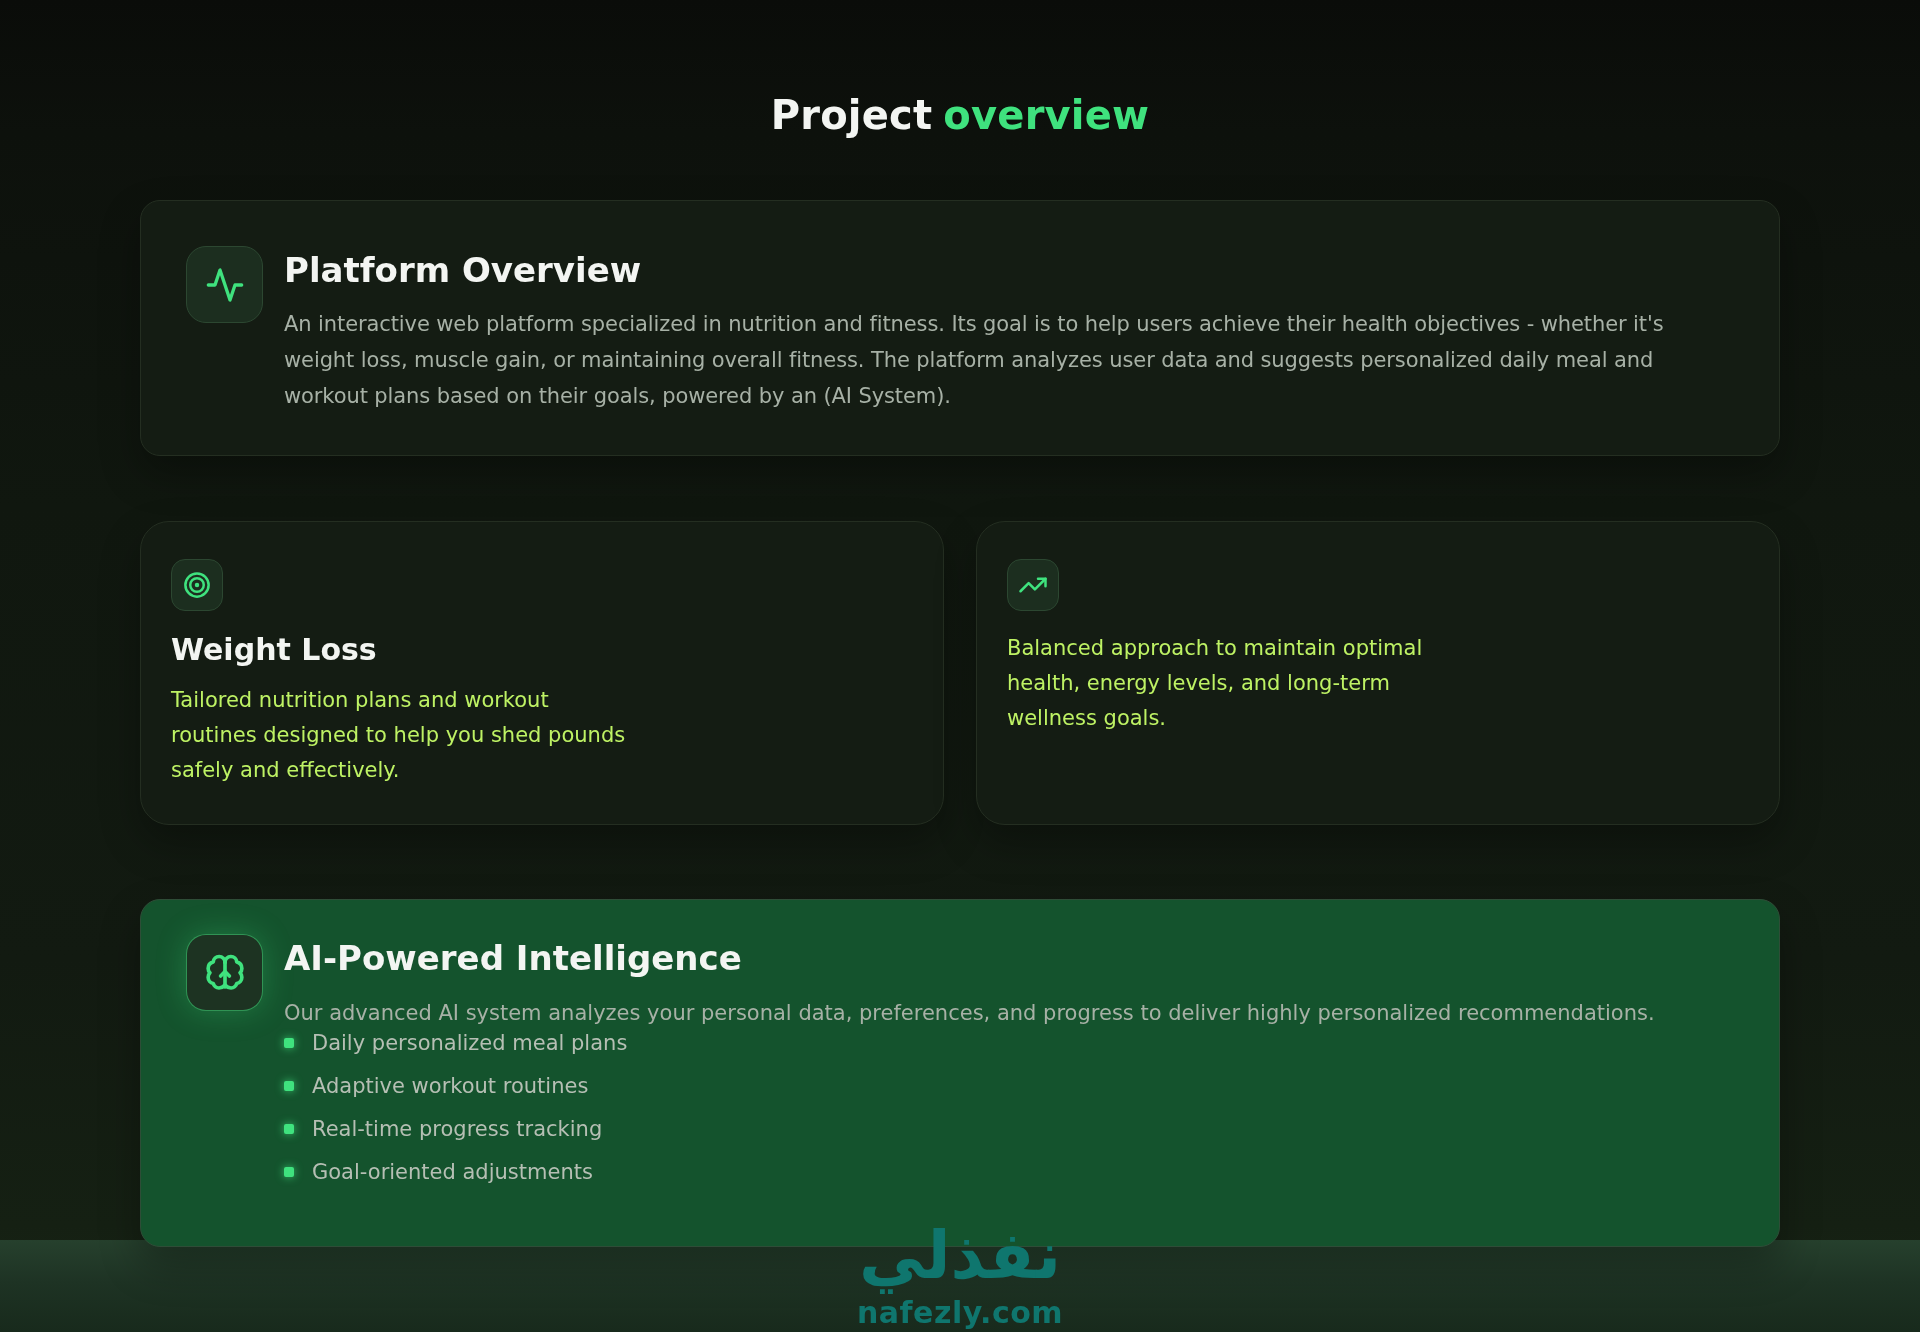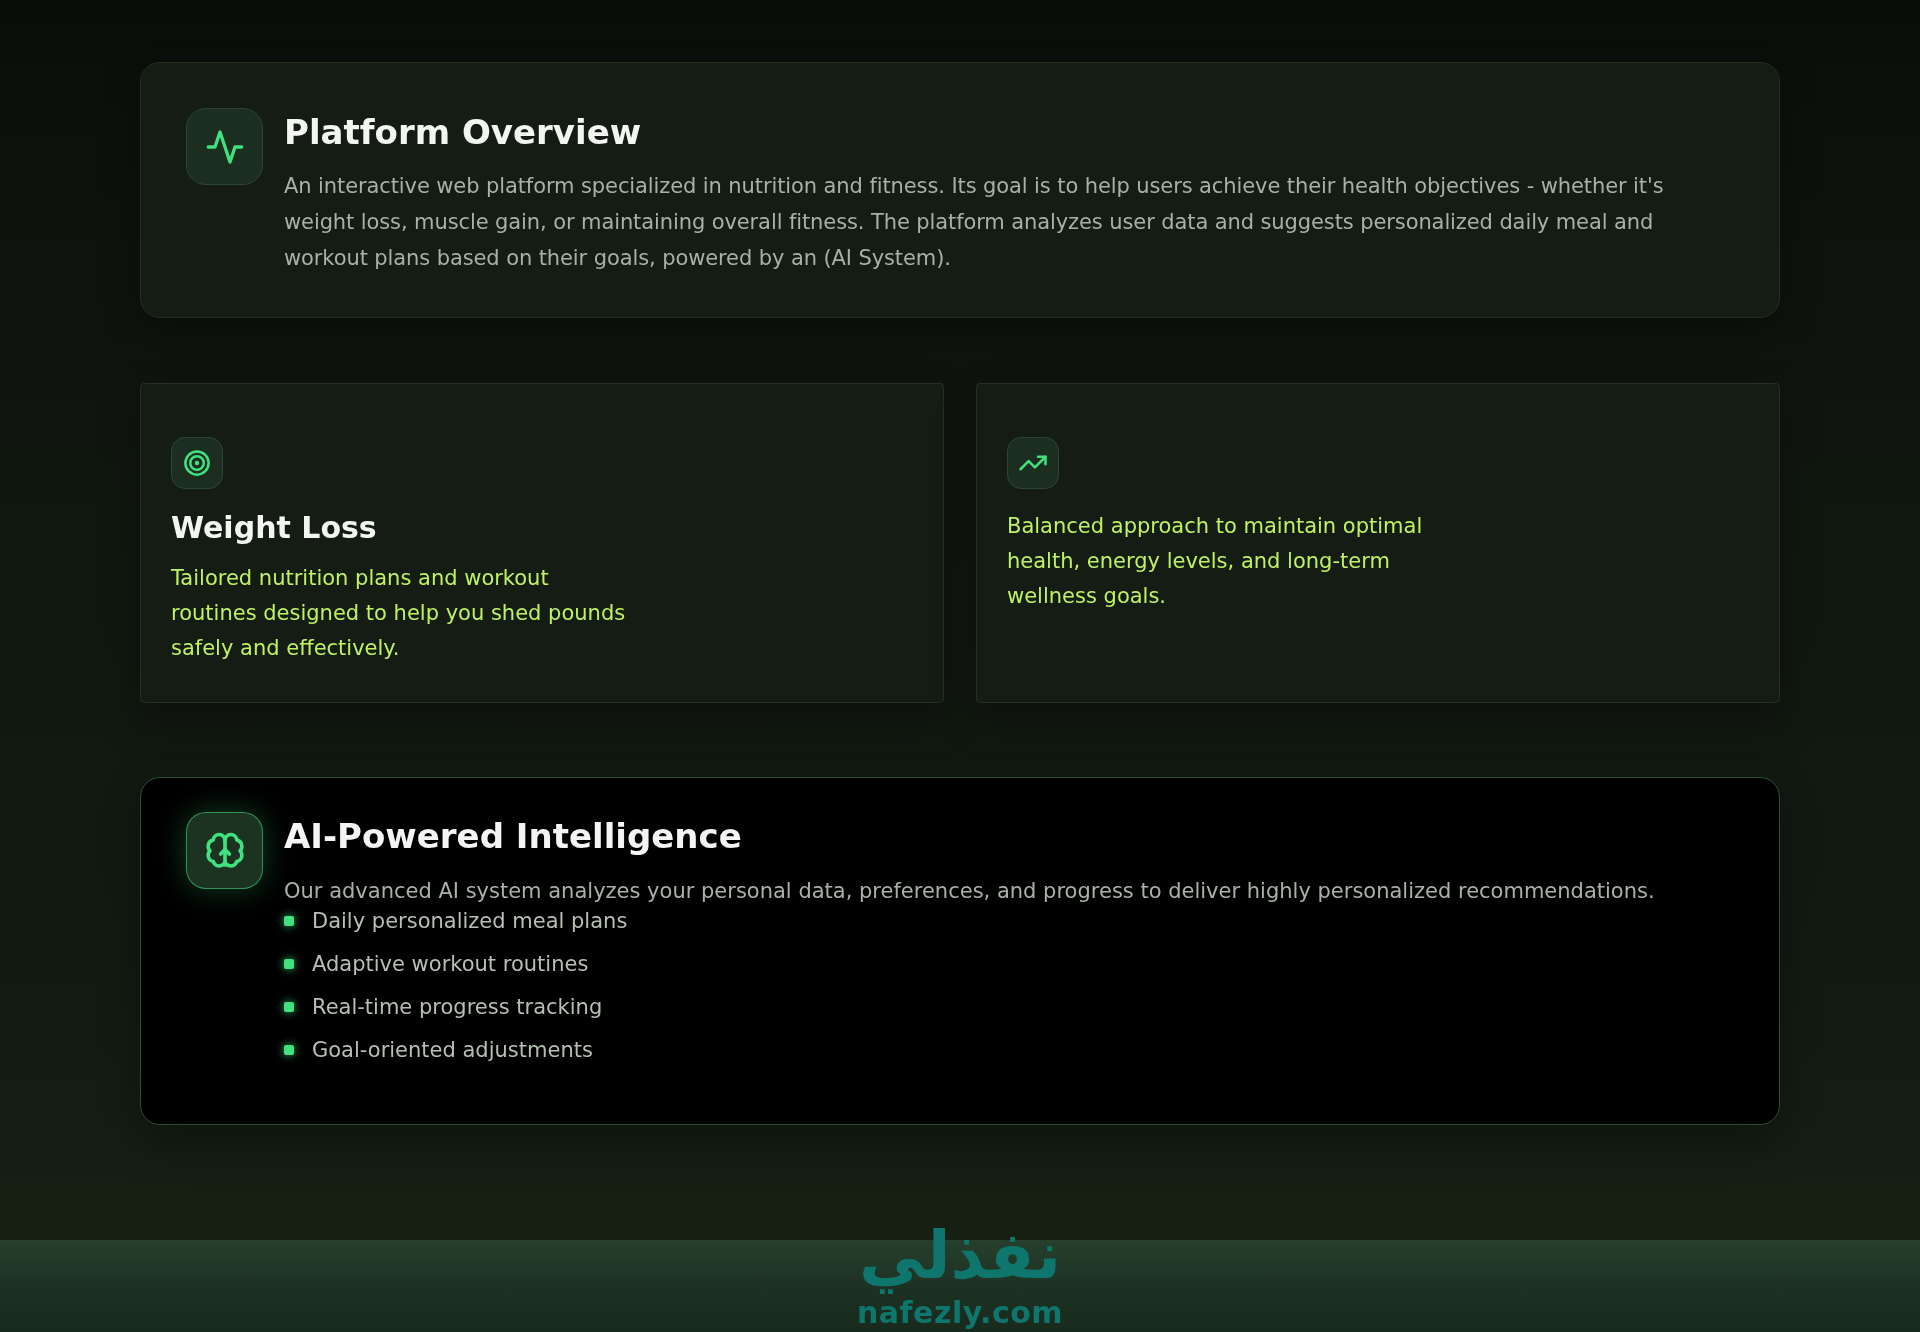"Project overview" h1.page-title { html: none -> <h1> <span>Project</span><span>overview</span> </h1> }
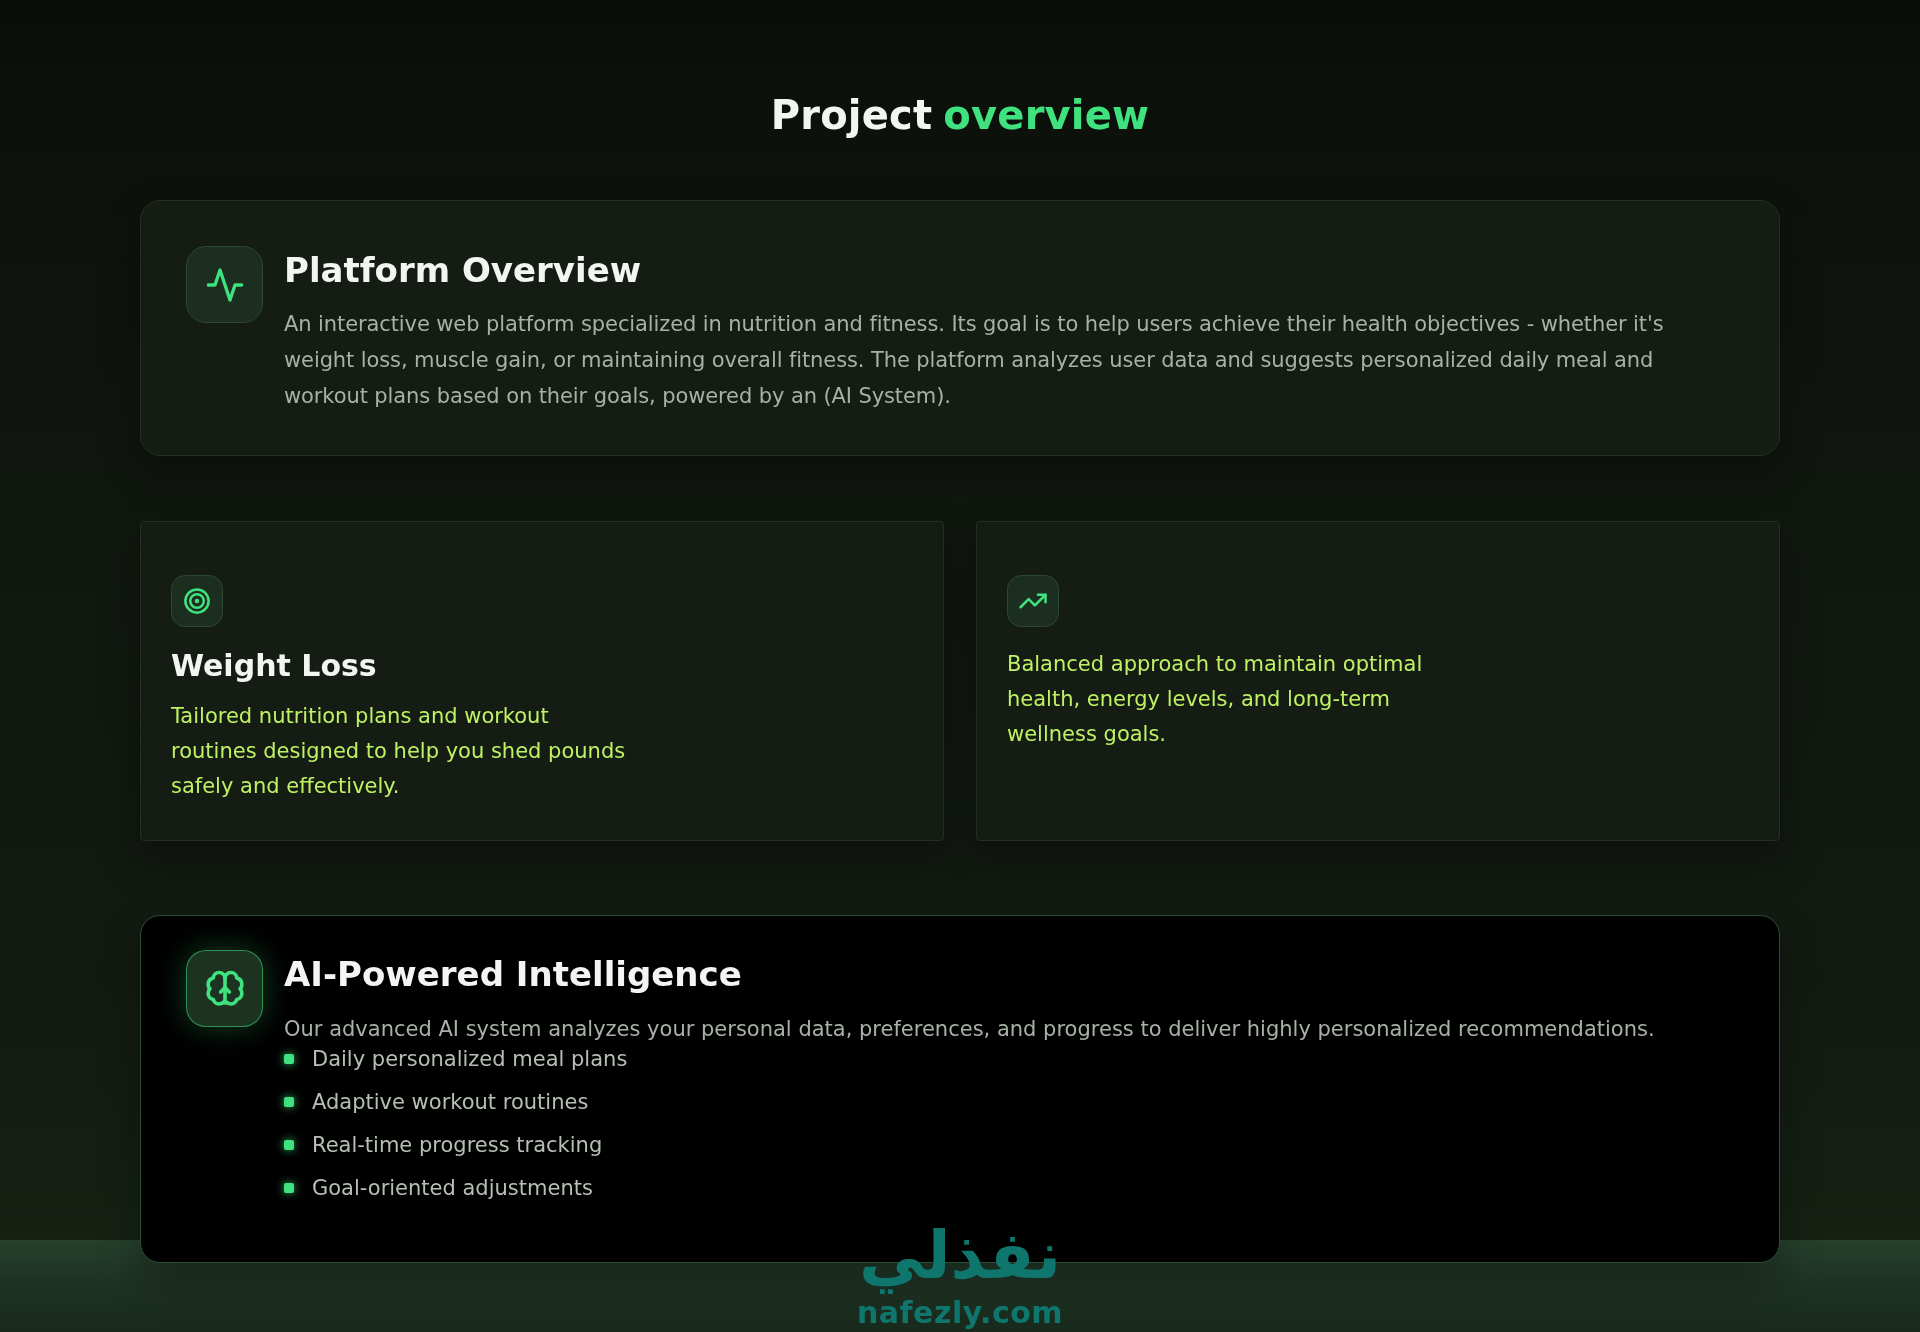"Weight Loss" .goal-card { border-radius: 4px -> 29px; padding: 53px 30px 36px 30px -> 37px 30px 36px 30px }
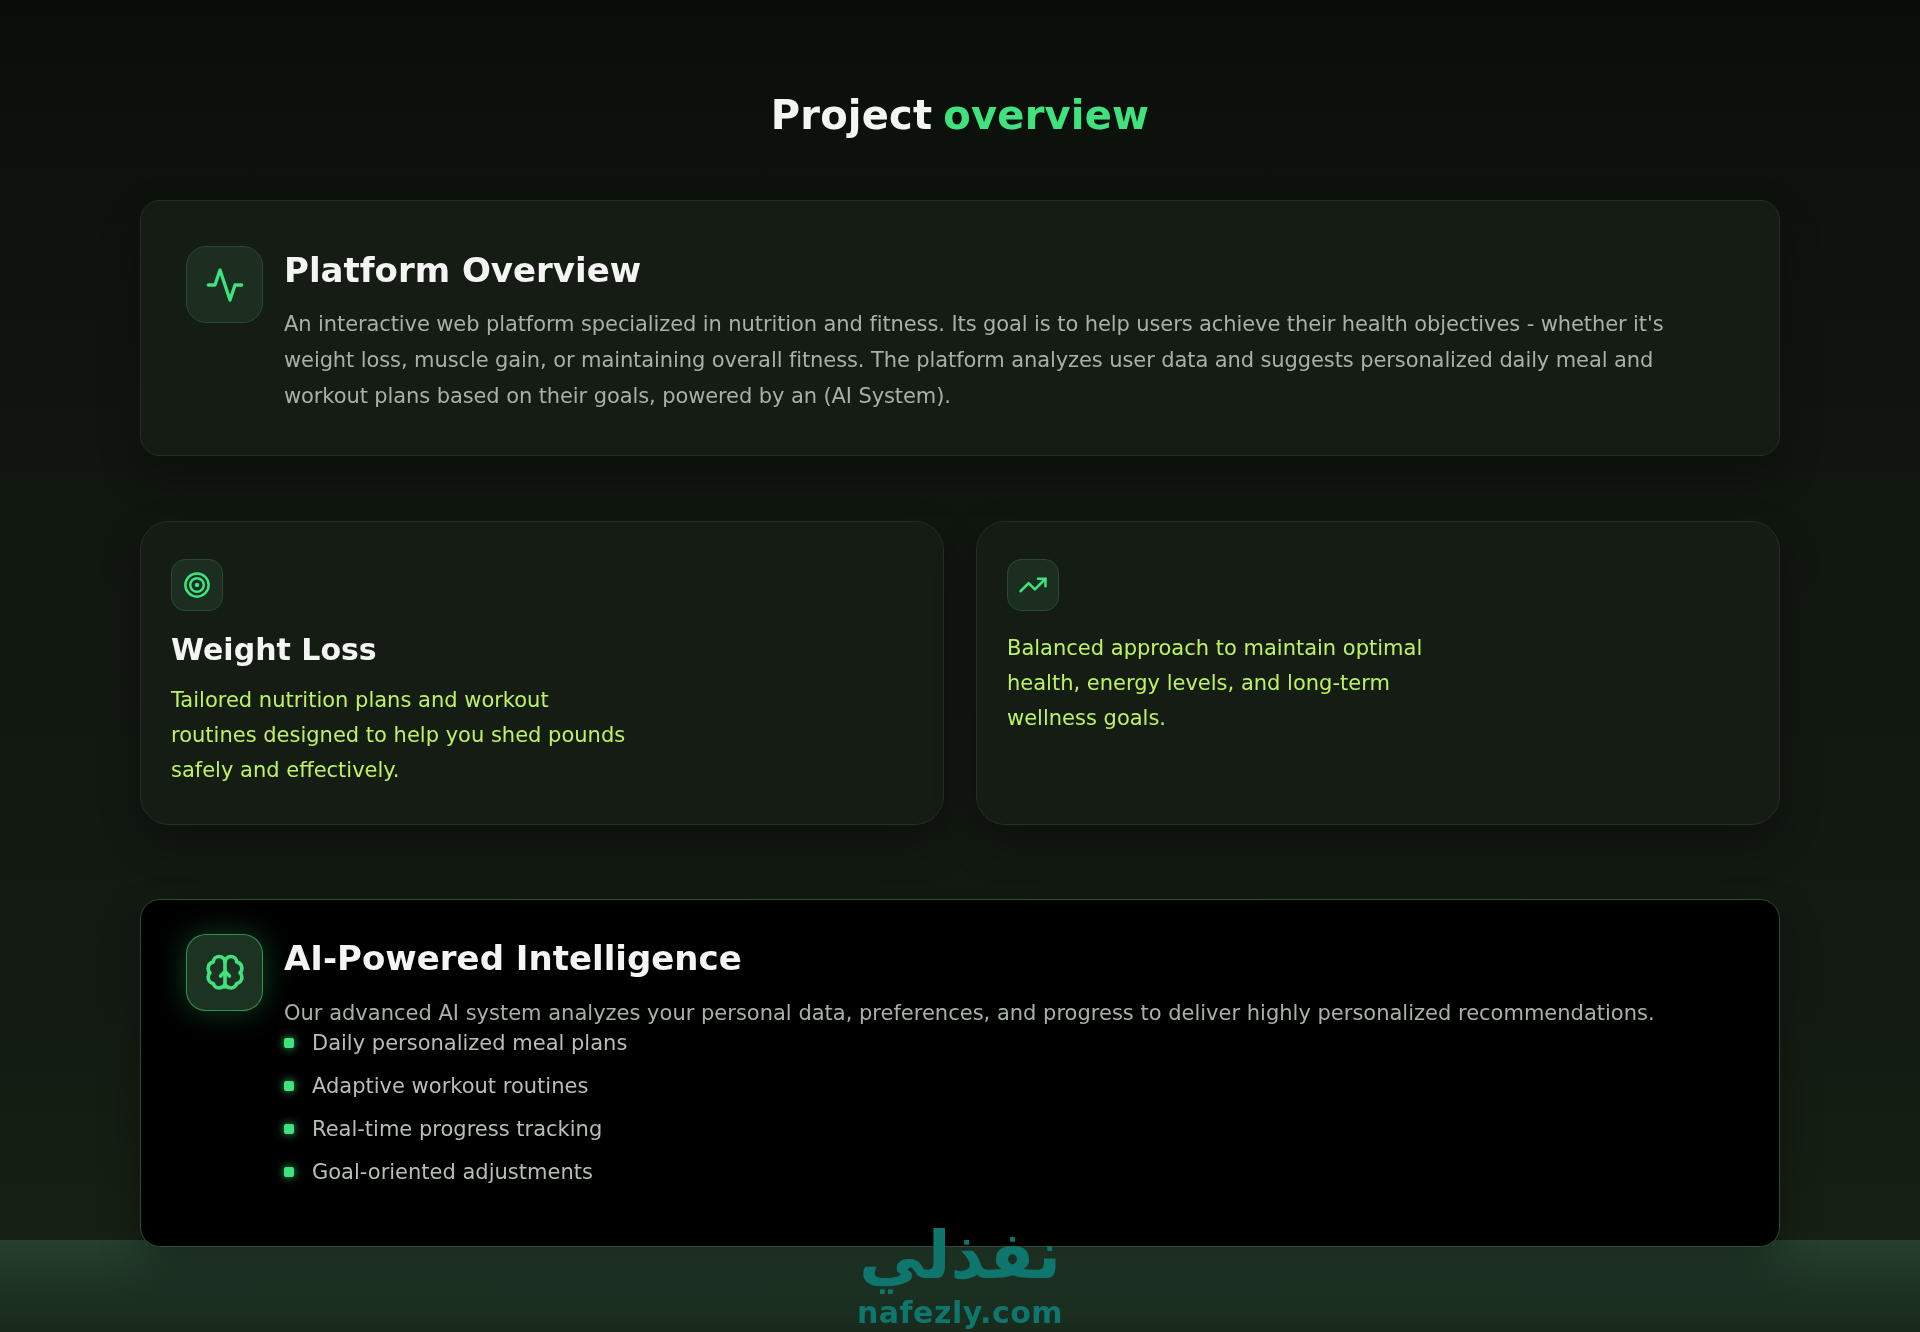"AI-Powered Intelligence" .ai-card { background: #000000 -> #14532d }
